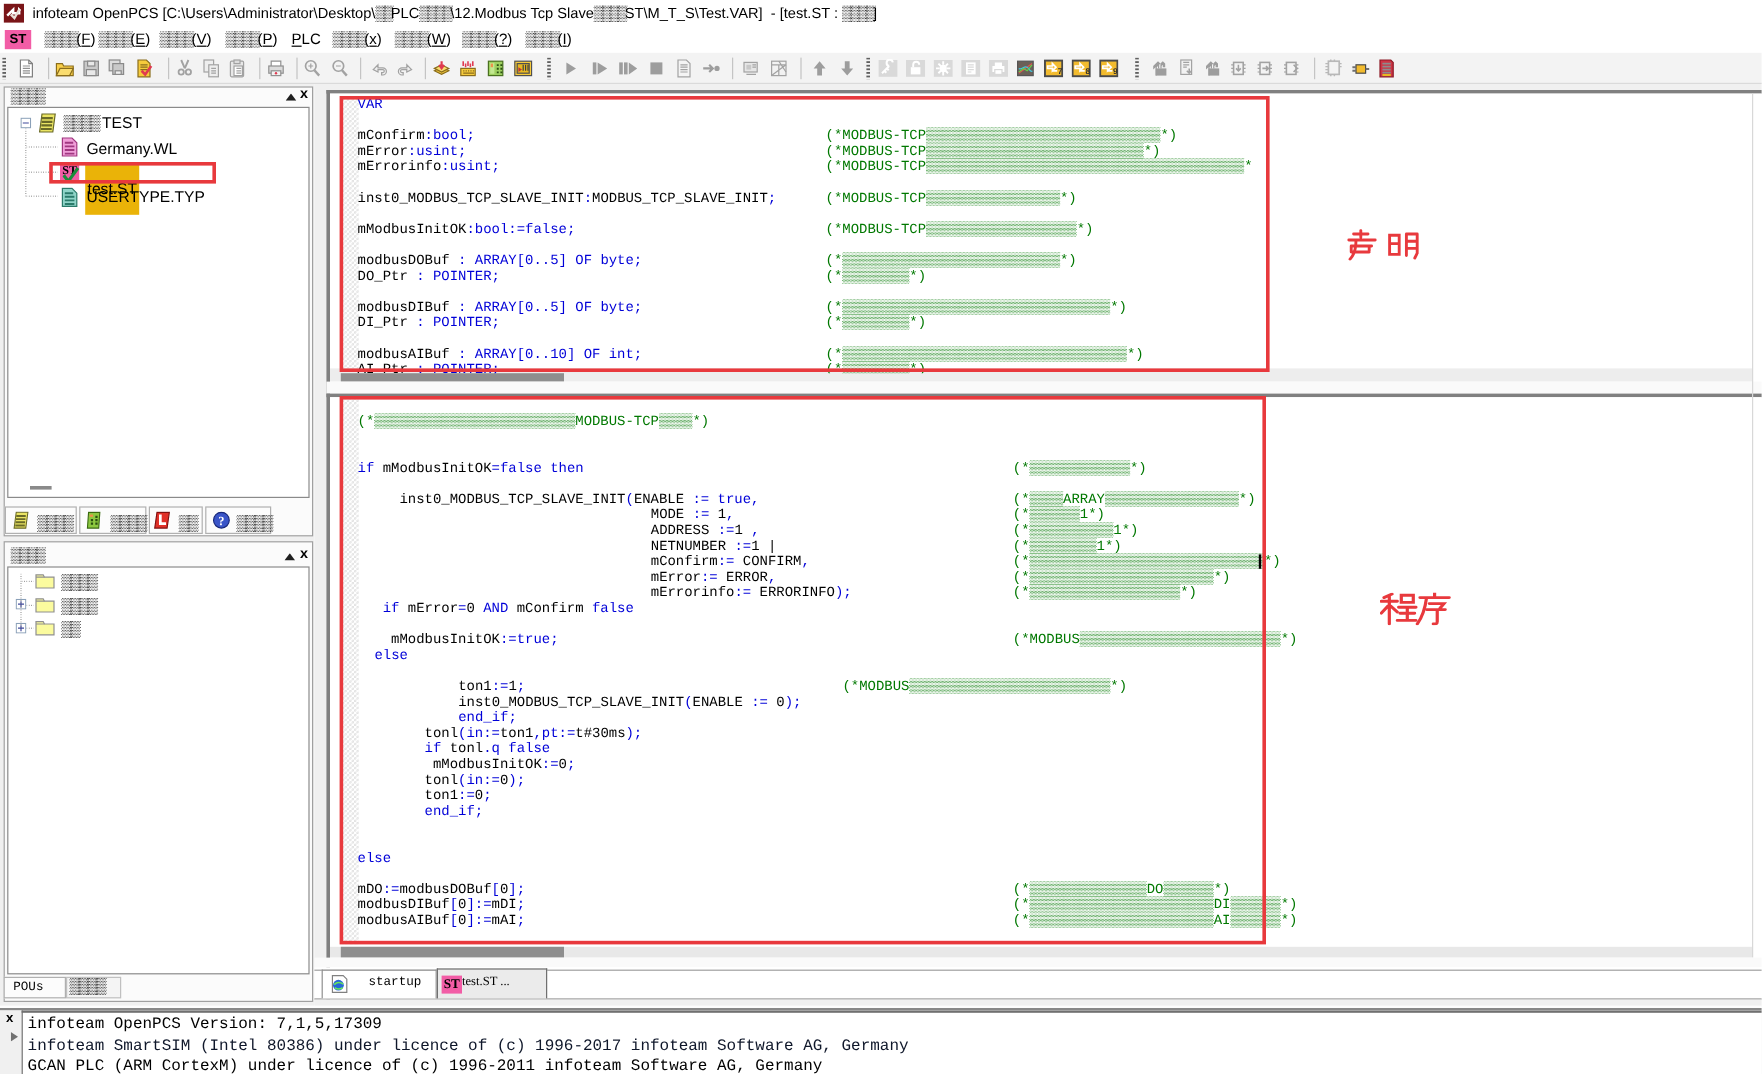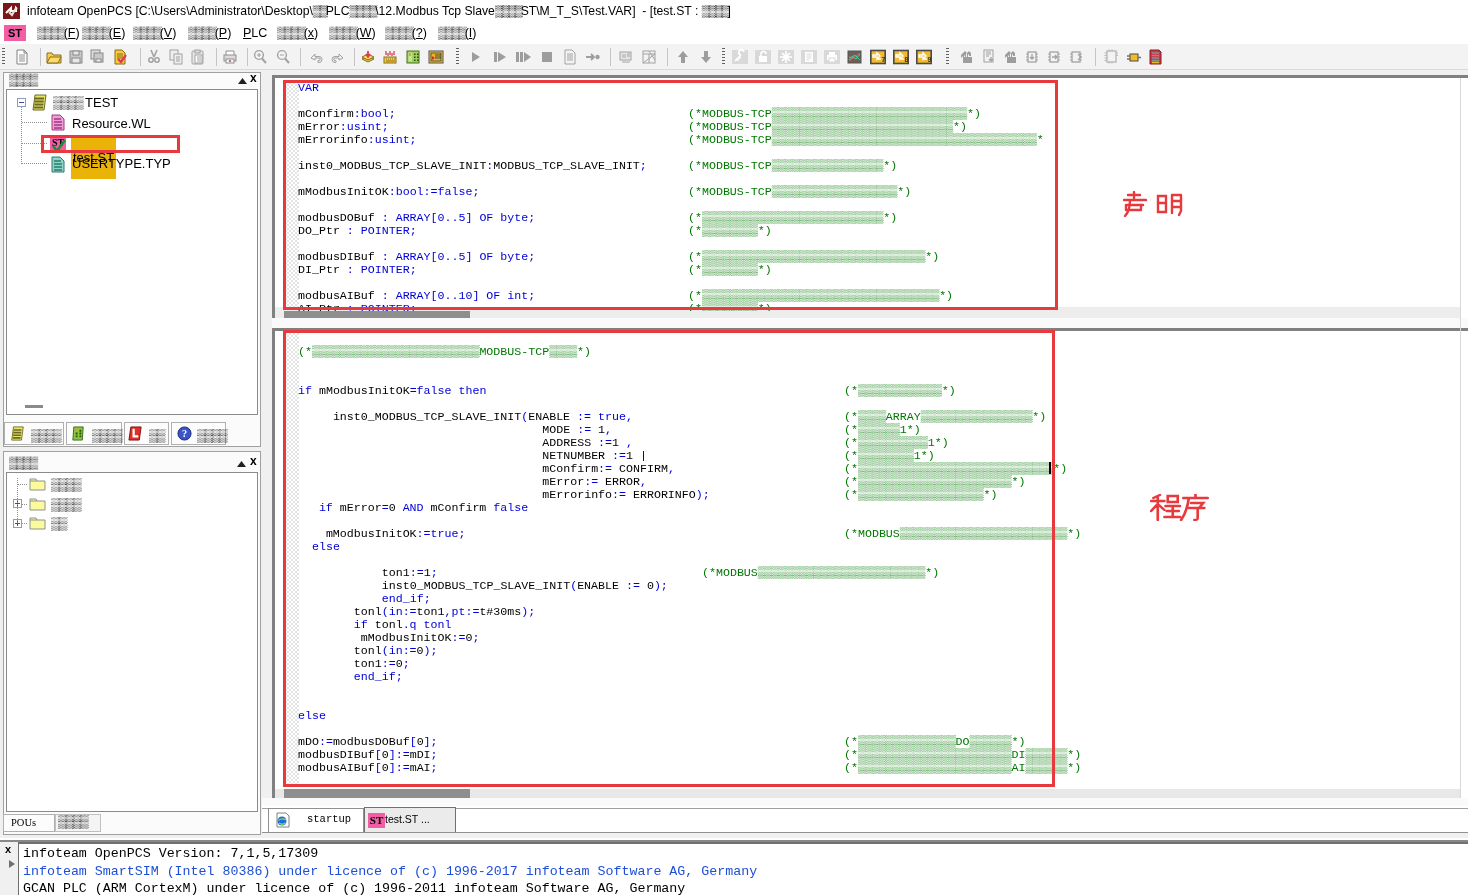"Resource.WL" div.a { text: Resource.WL -> Germany.WL }
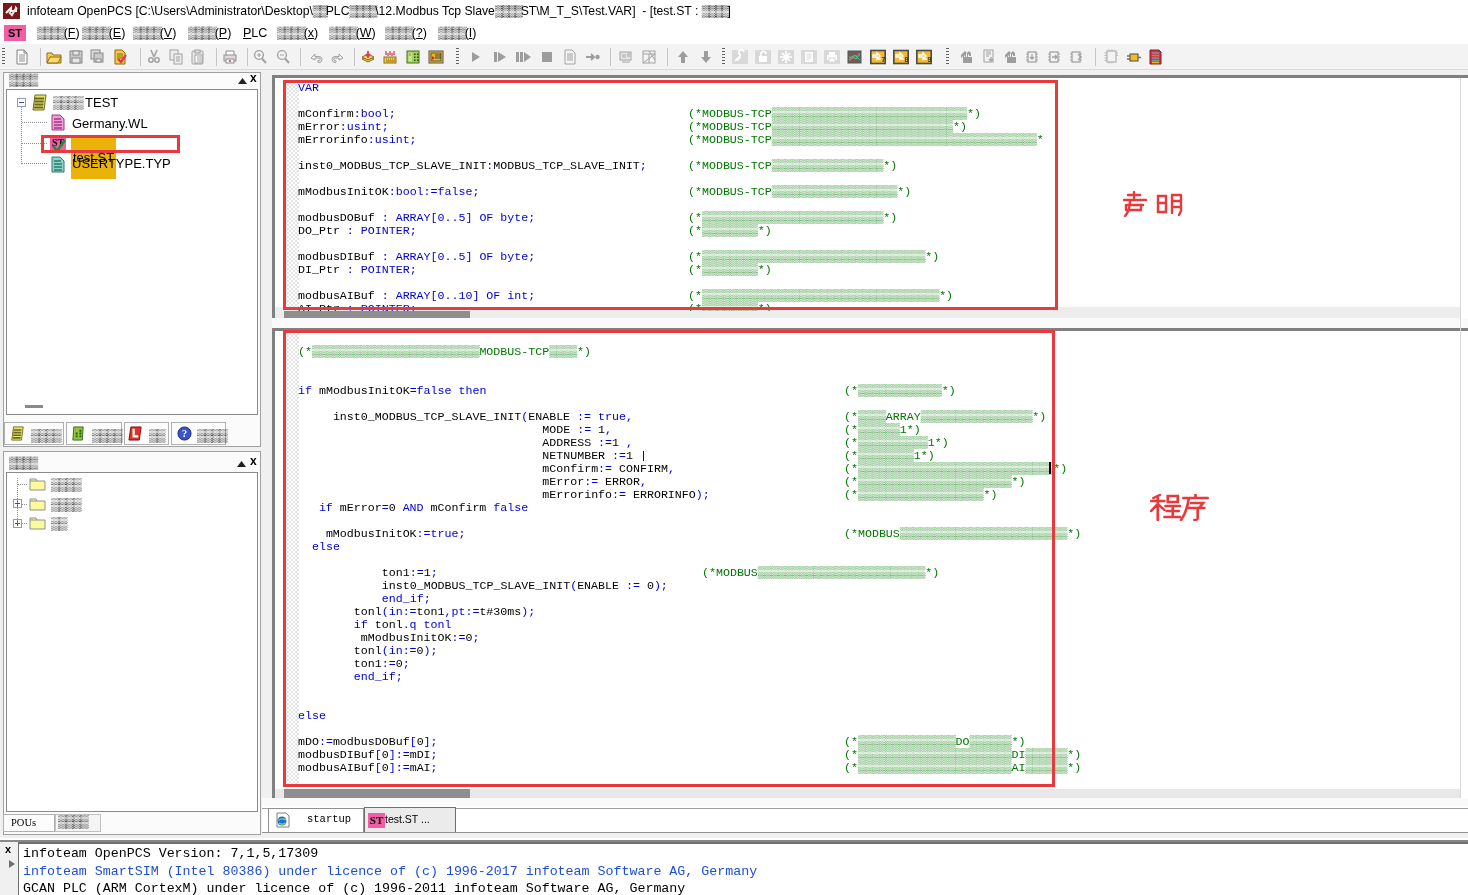".q tonl" b { text: tonl -> false }
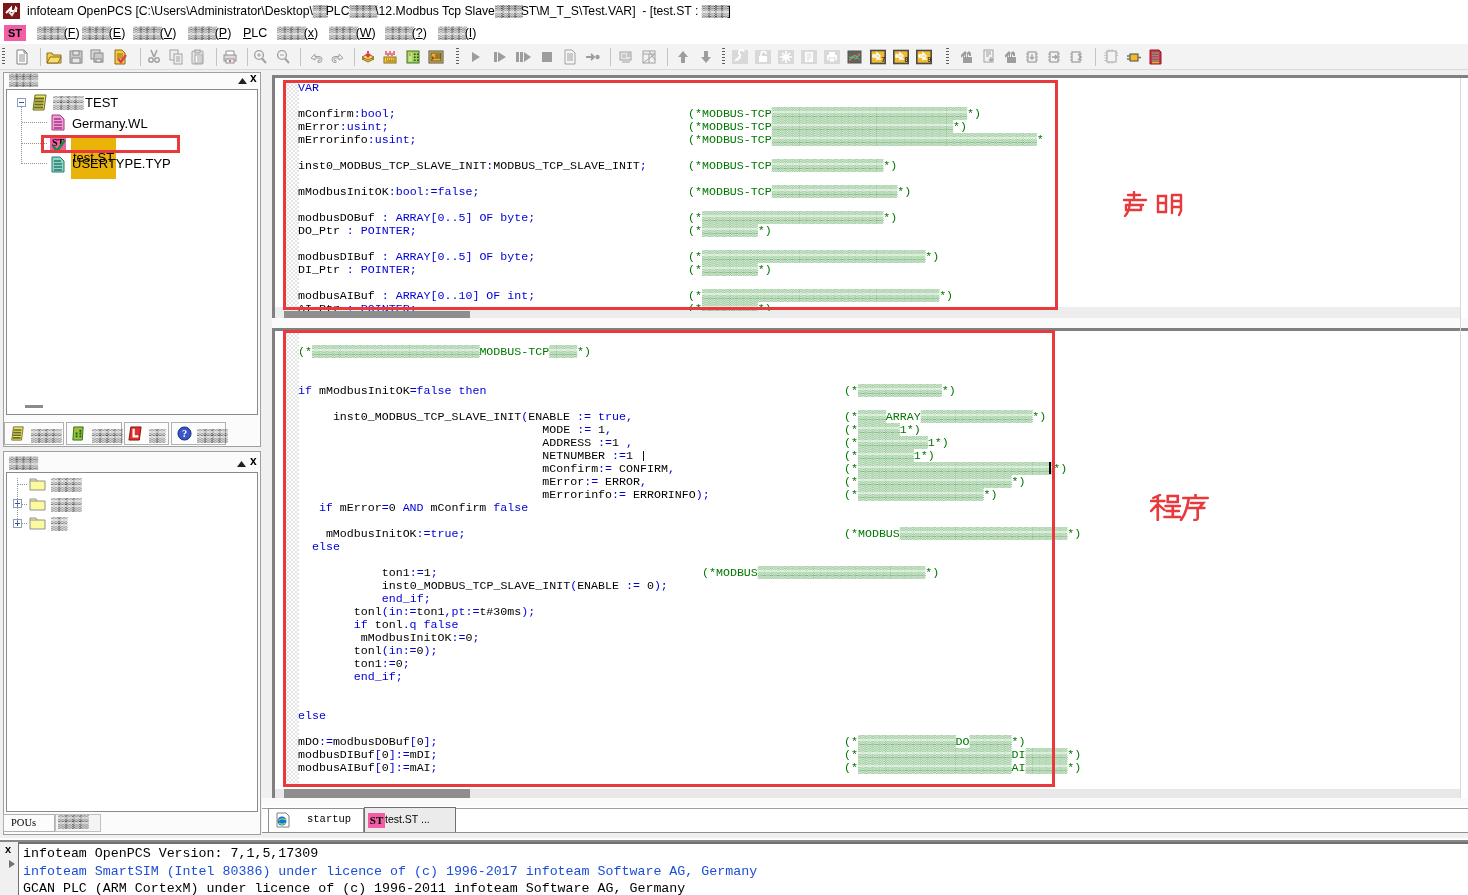"POUs" div.a { font-family: Liberation Serif, serif -> Liberation Mono, monospace }
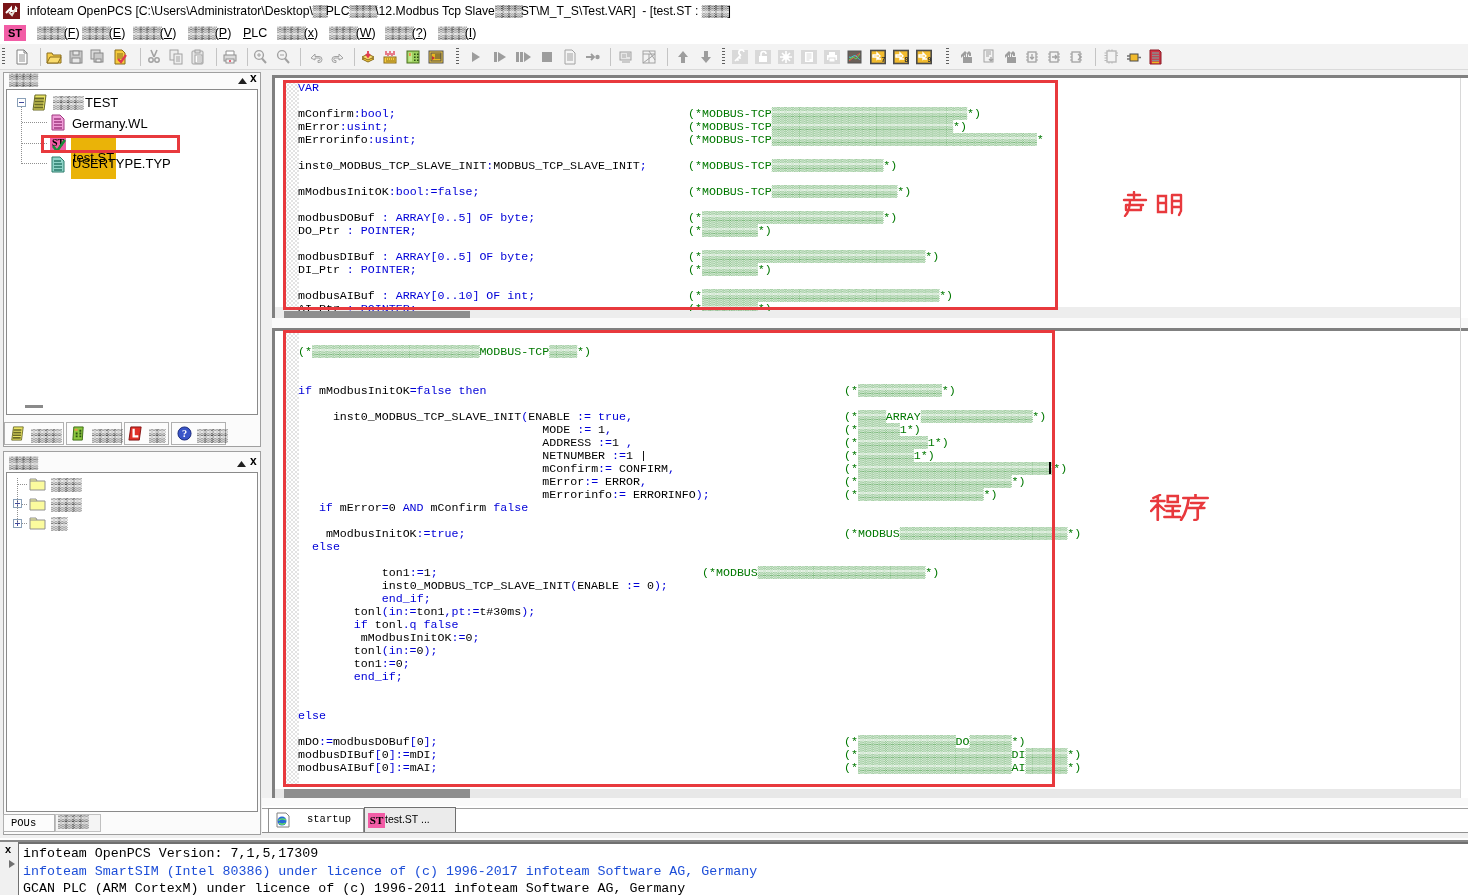"test.ST ..." div.a { font-family: Liberation Sans, sans-serif -> Liberation Serif, serif }
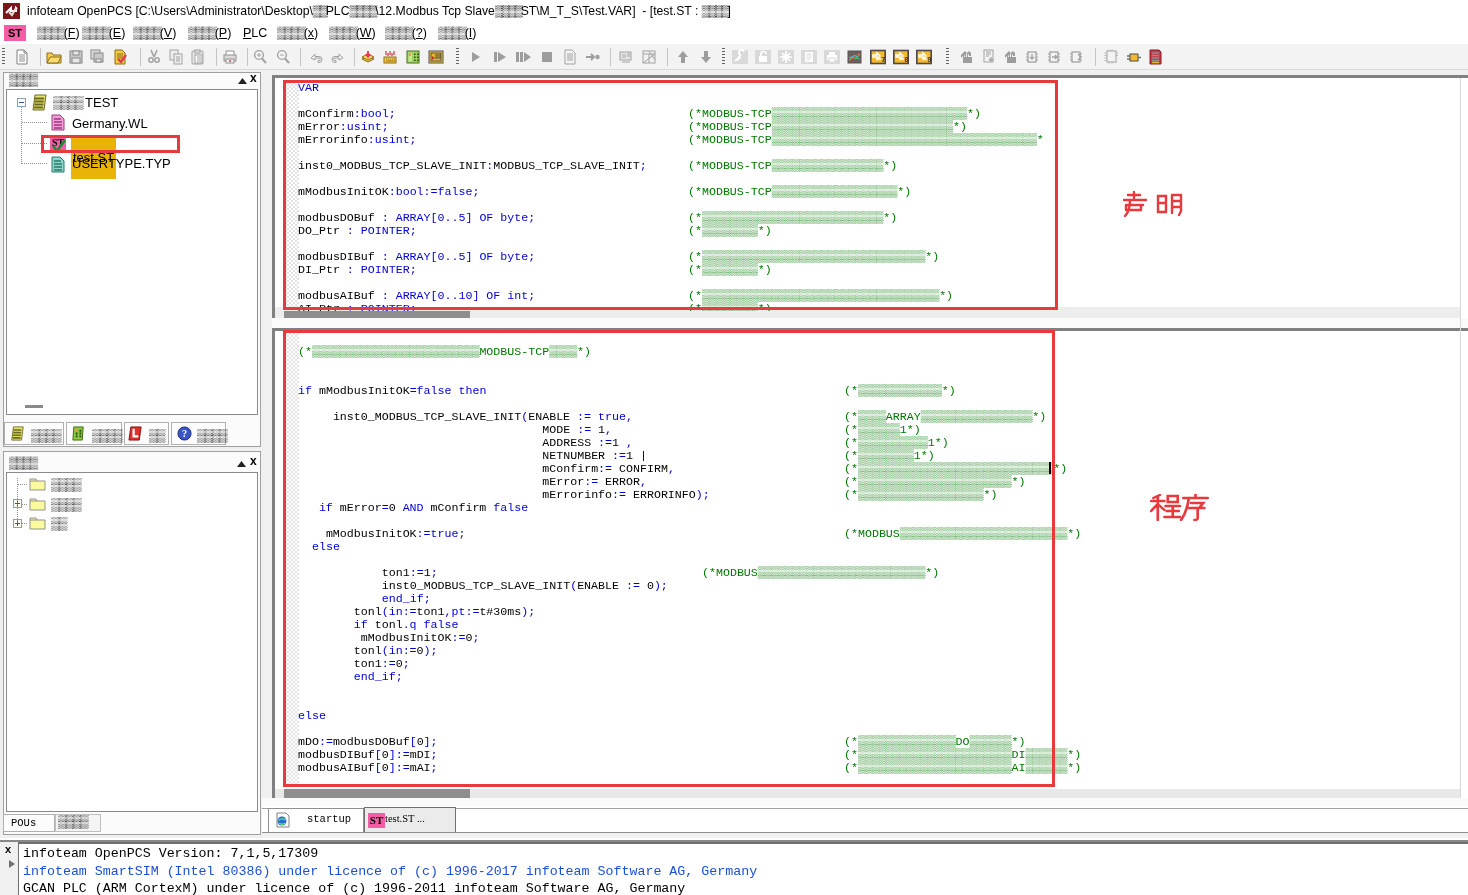"infoteam SmartSIM (Intel 80386) under" div.a { color: #1d4ed8 -> #0f172a }
